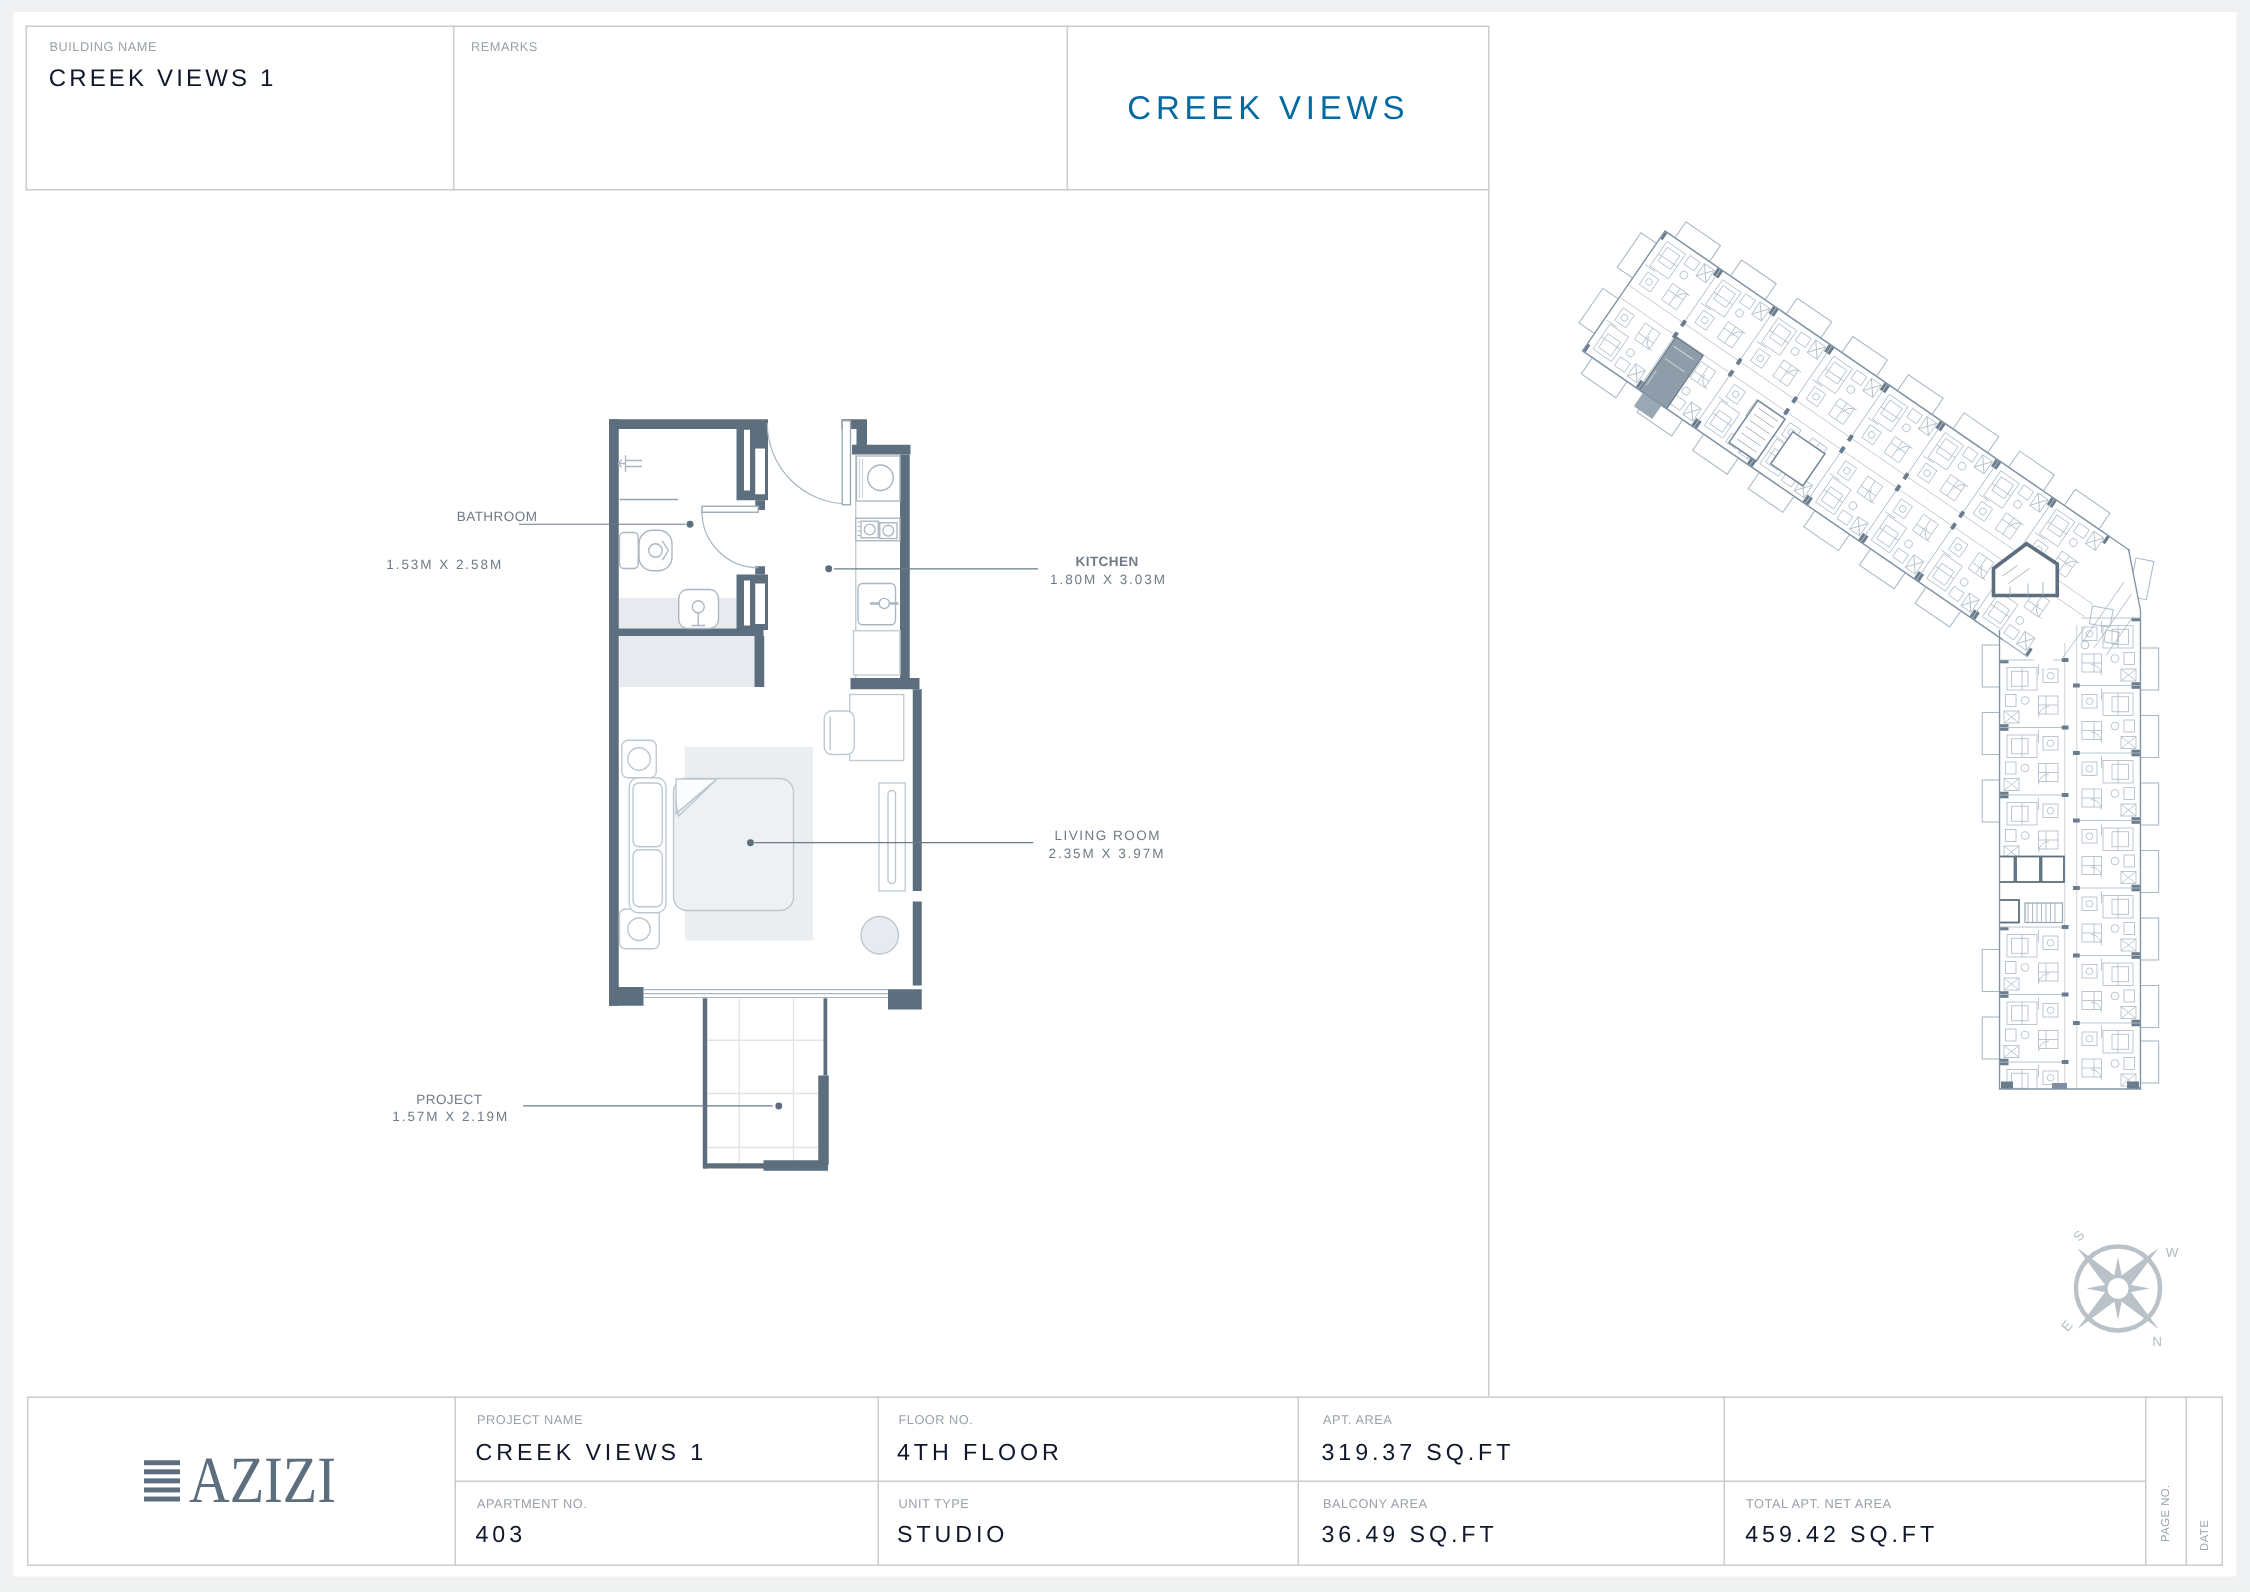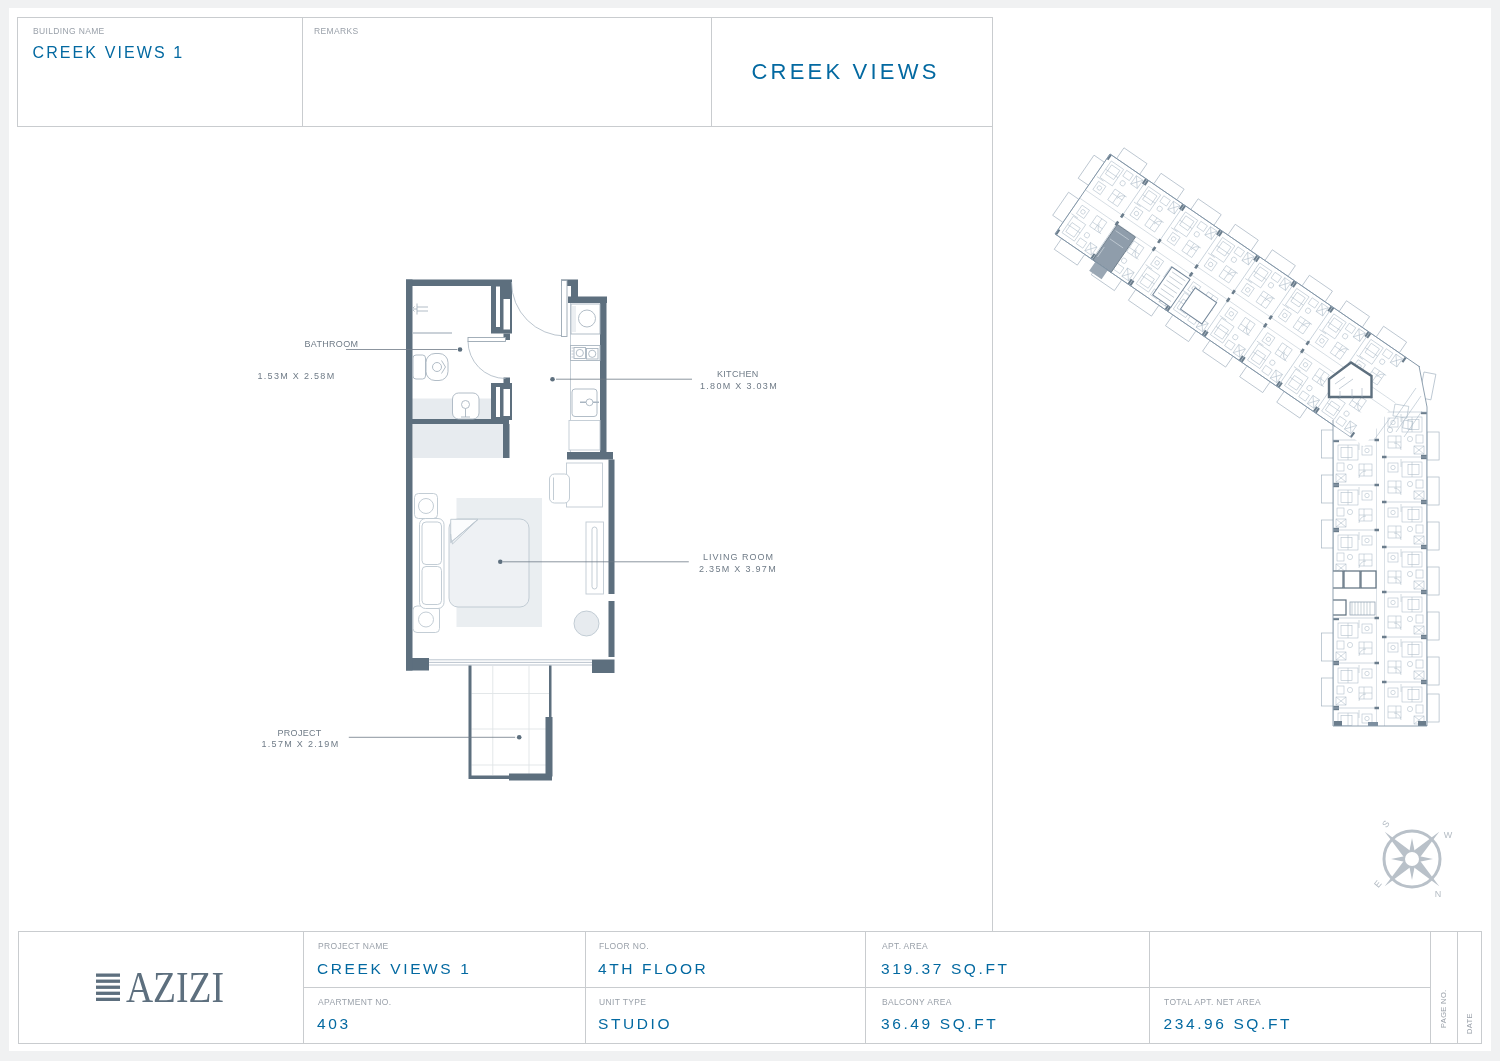"CREEK VIEWS 1" .val { color: #0369a1 -> #0f172a }
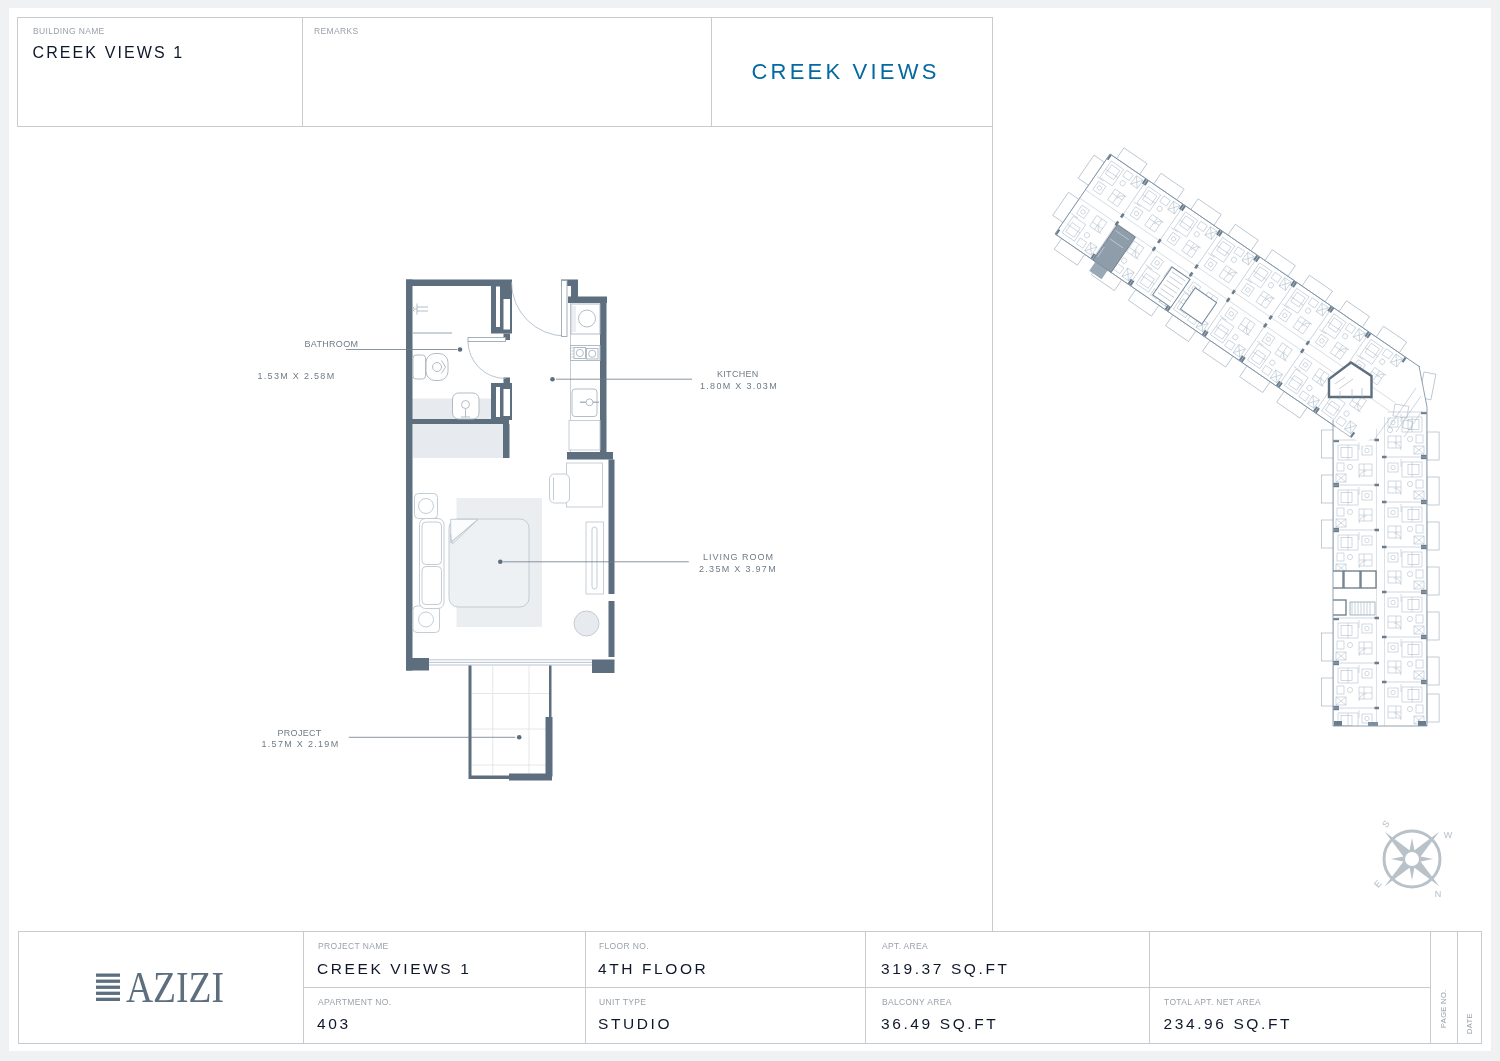"KITCHEN" div.abs { font-weight: none -> bold }
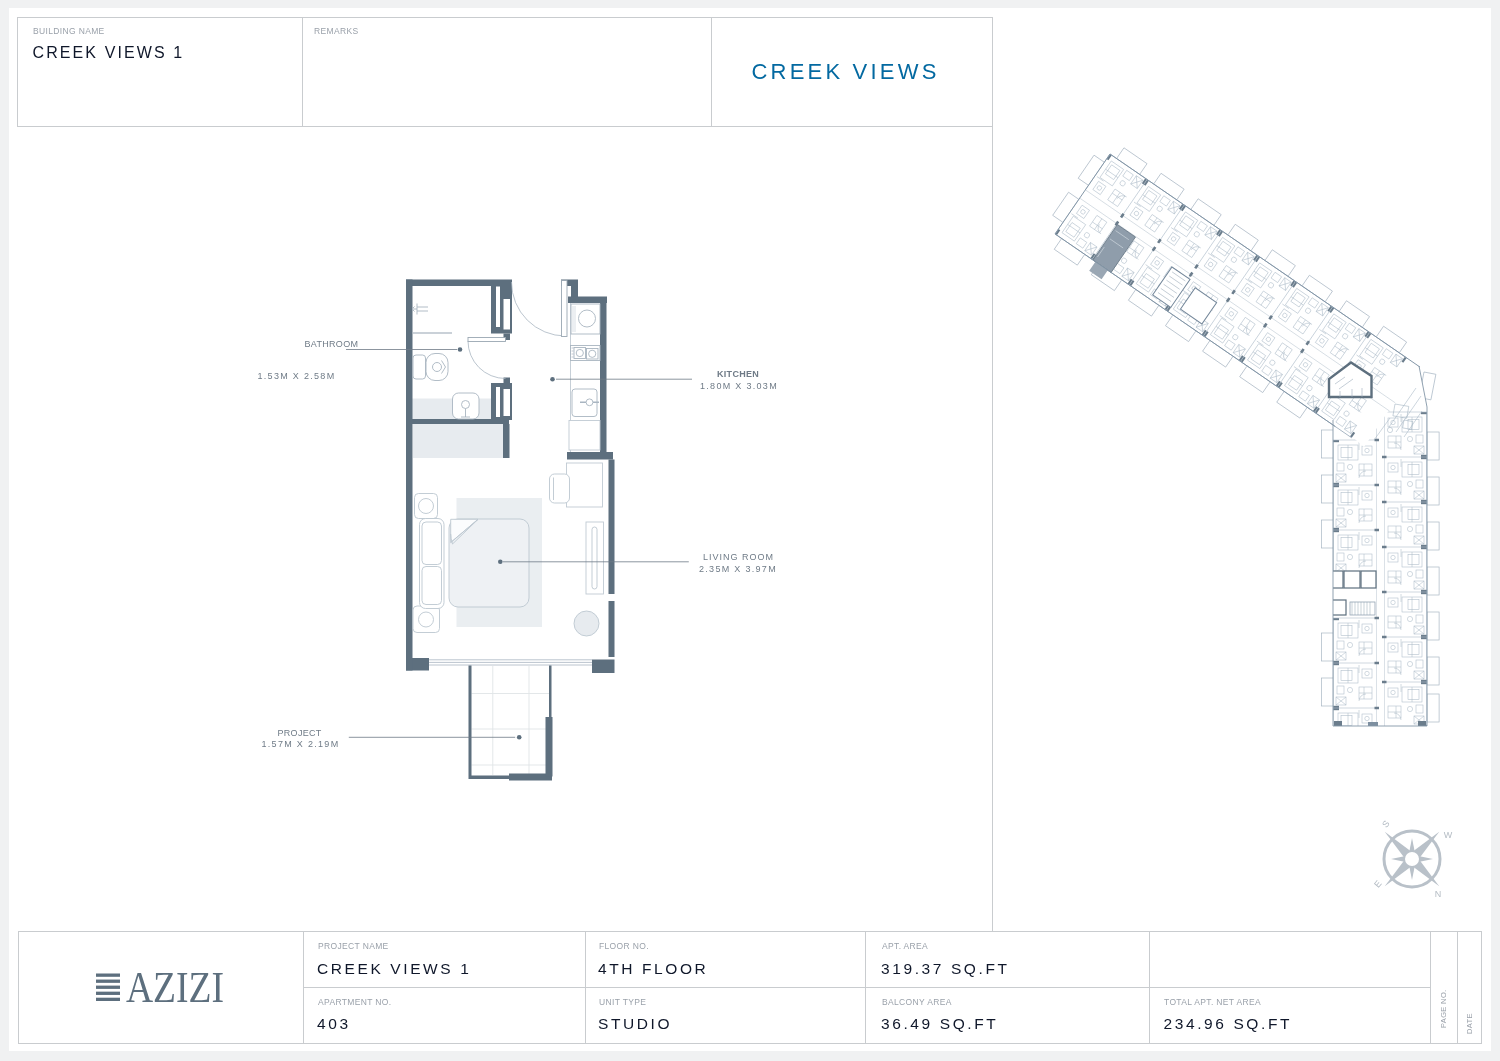"234.96 SQ.FT" div.abs { text: 234.96 -> 459.42 }
